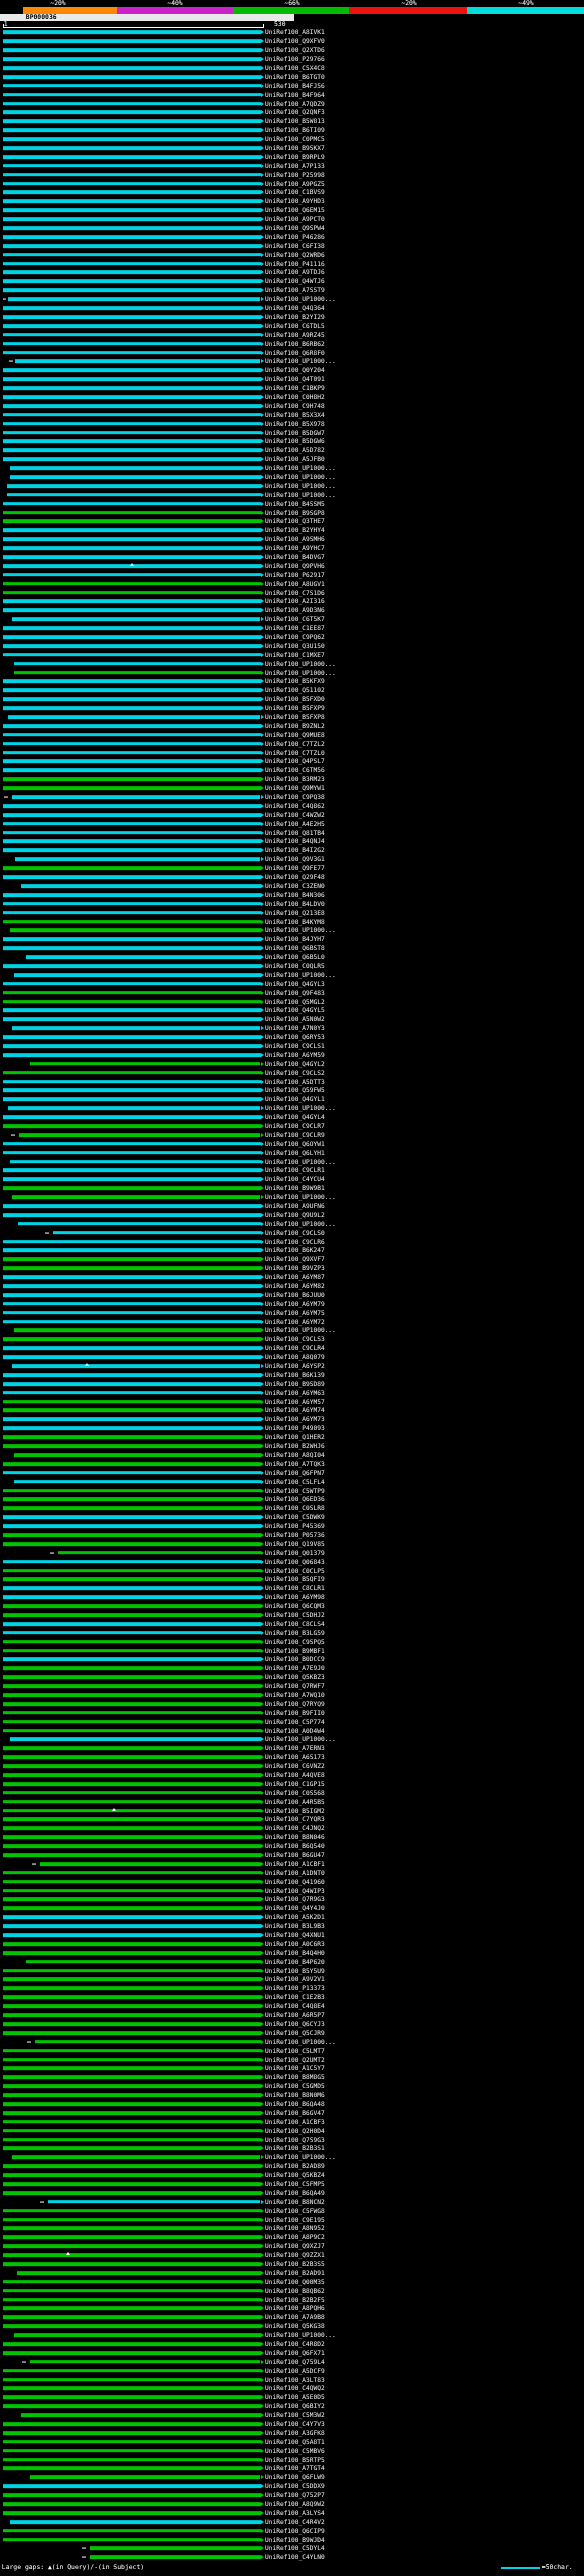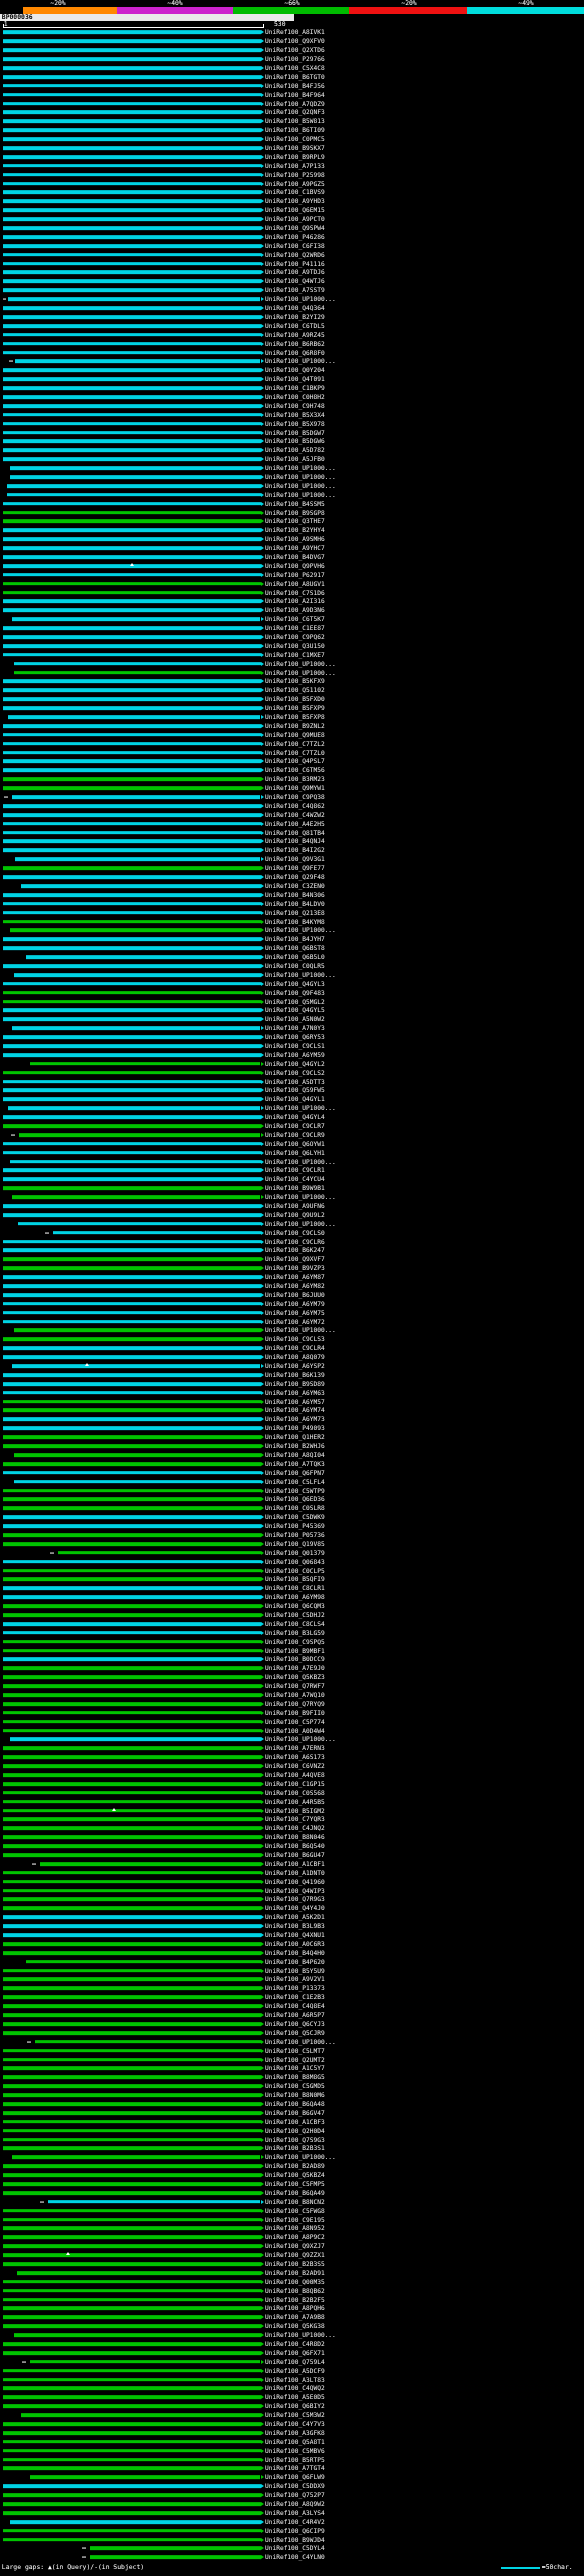"BP000036" .query-name { margin-left: none -> 24px }
